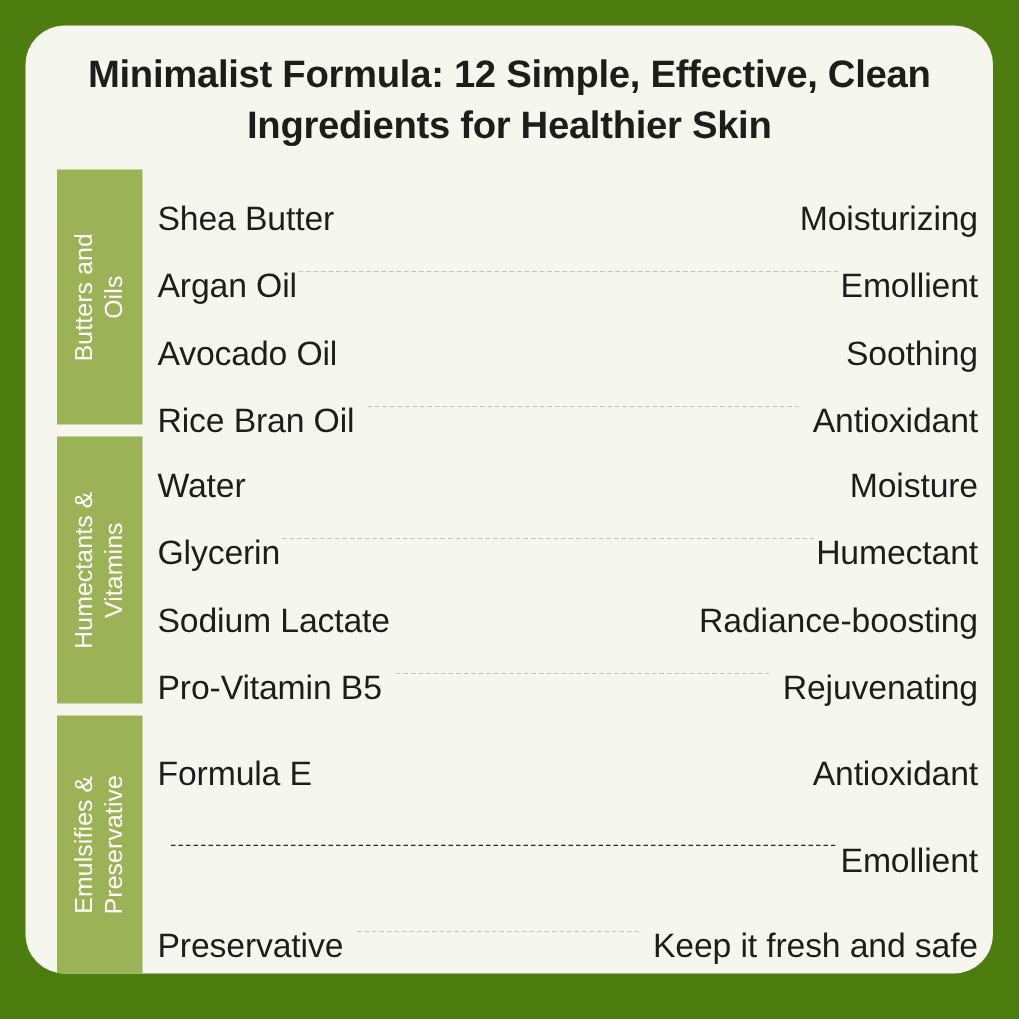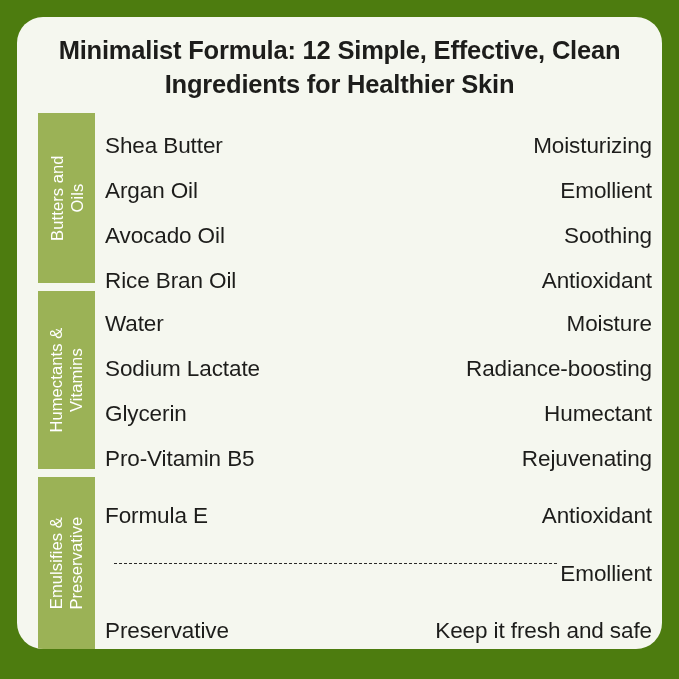"Sodium Lactate" div.row { order: before "Glycerin" -> after "Glycerin" }
